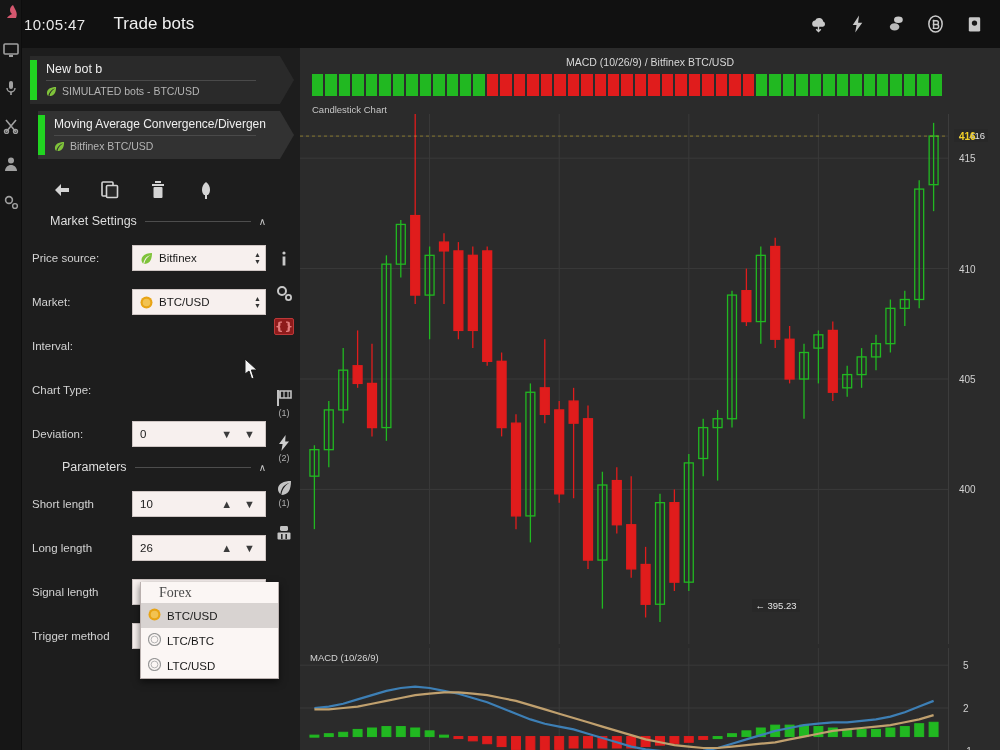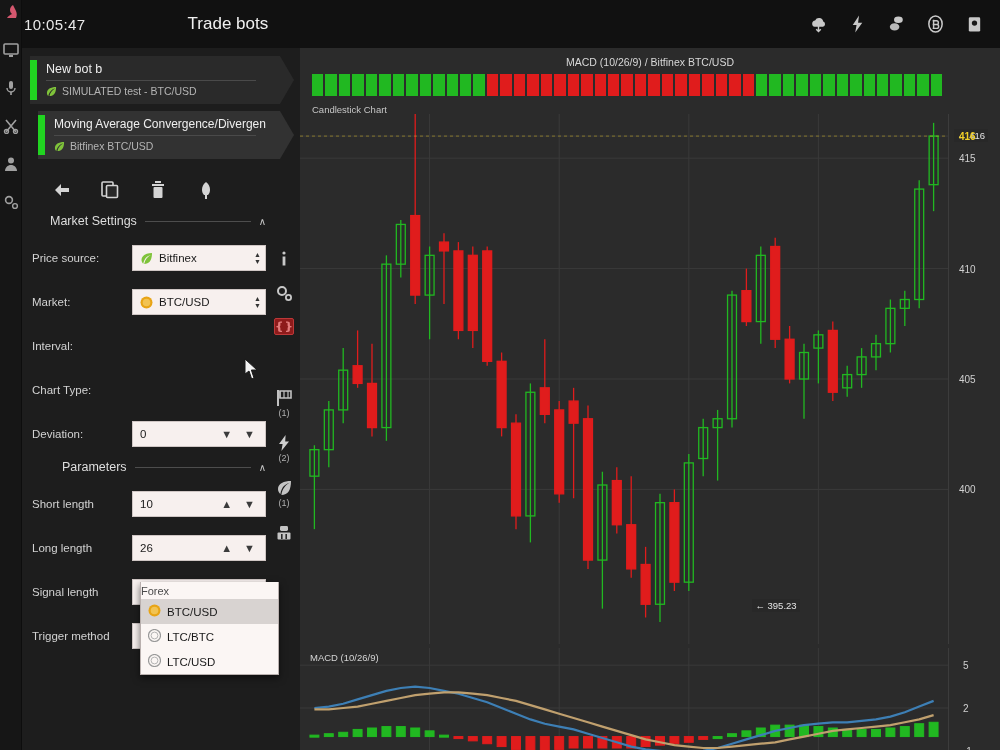"Trade bots" .apptitle { margin-left: 102px -> 28px }
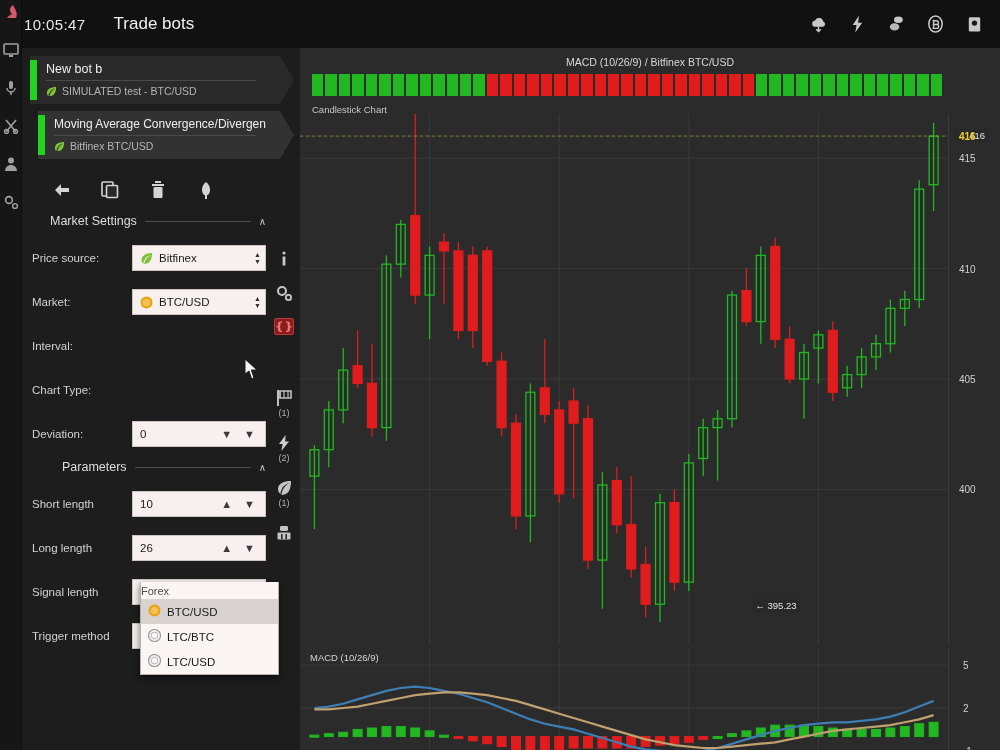"SIMULATED test - BTC/USD" span { text: test -> bots }
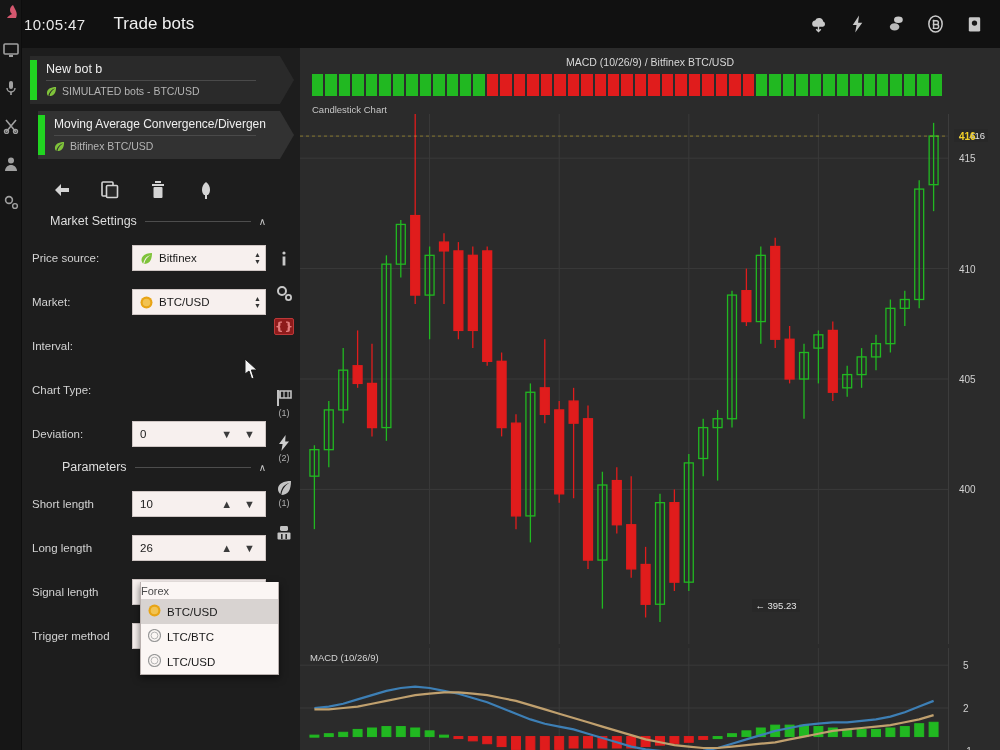"Forex" .ddgroup { font-family: none -> Liberation Serif, serif; font-size: 11px -> 14px; padding: 3px 0 2px -> 3px 18px 2px }
